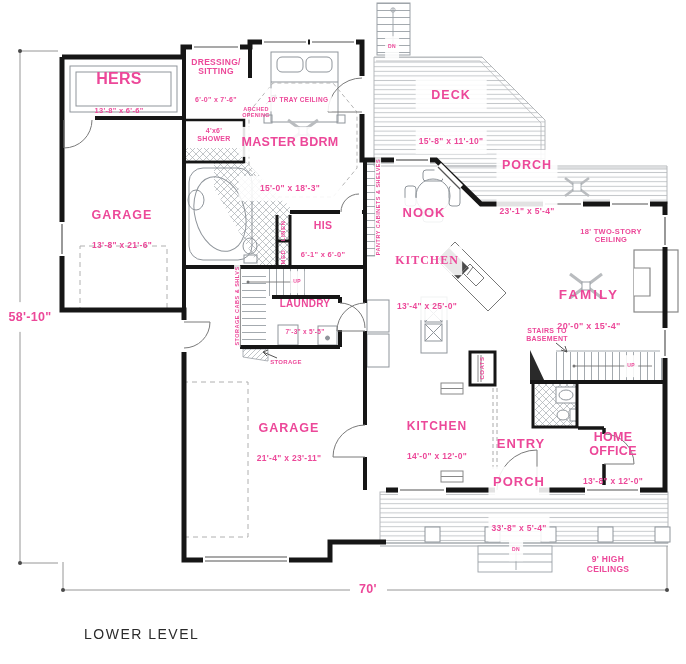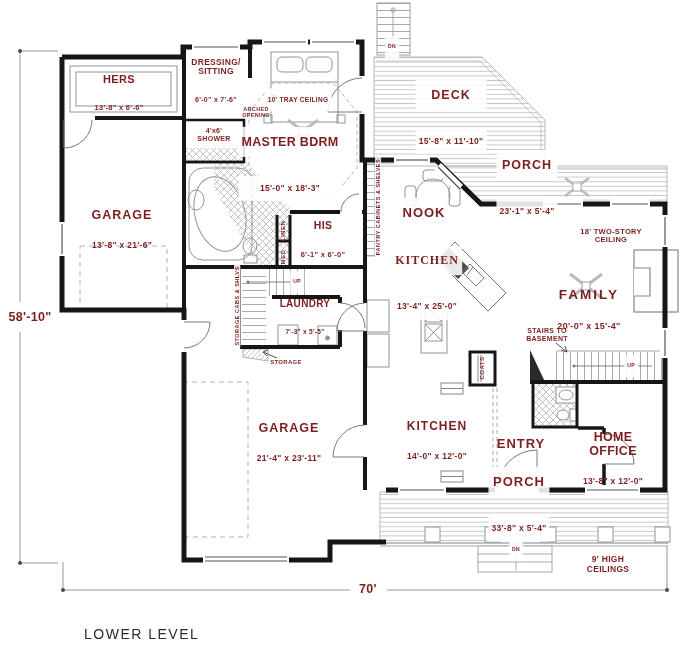"DRESSING/" .lb { color: #7f1d1d -> #ec4899 }
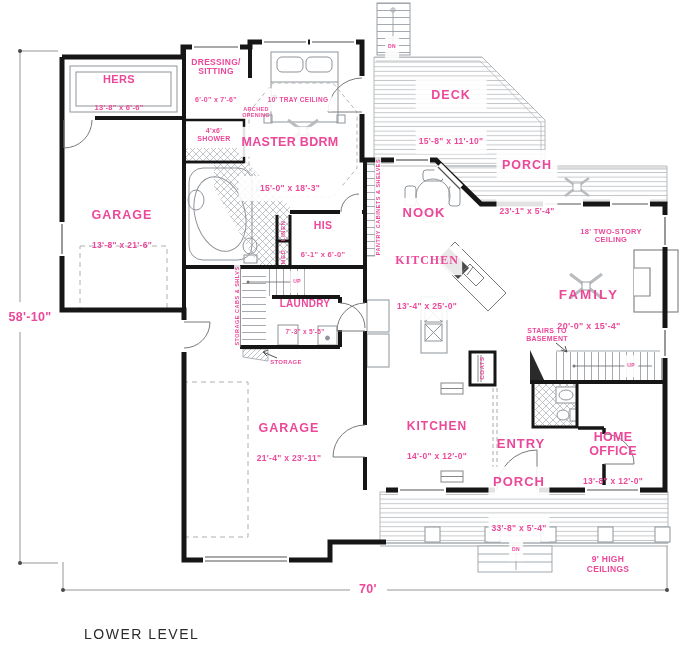"HERS" div.rn { font-size: 11px -> 16px }
